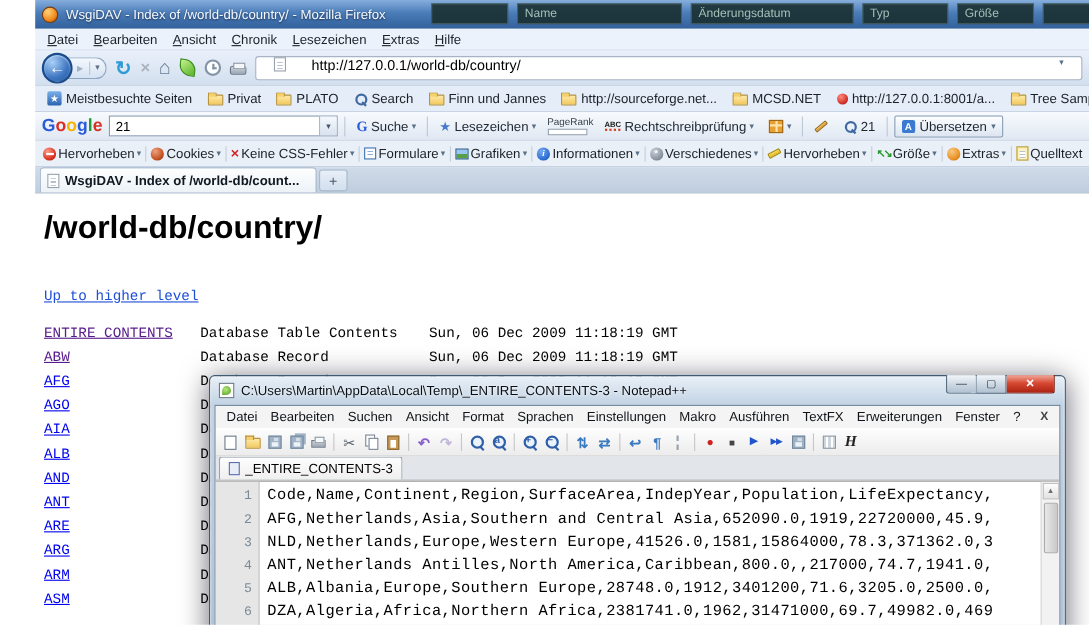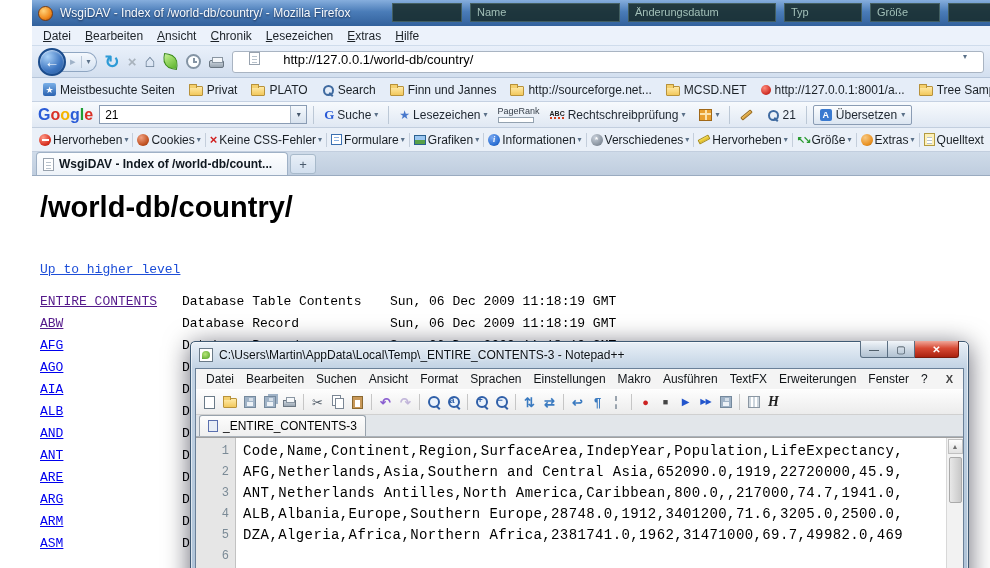"NLD,Netherlands,Europe,Western" div.cl { html: none -> <div>NLD,Netherlands,Europe,Western Europe,41526.0,1581,15864000,78.3,371362.0,3</div> }
